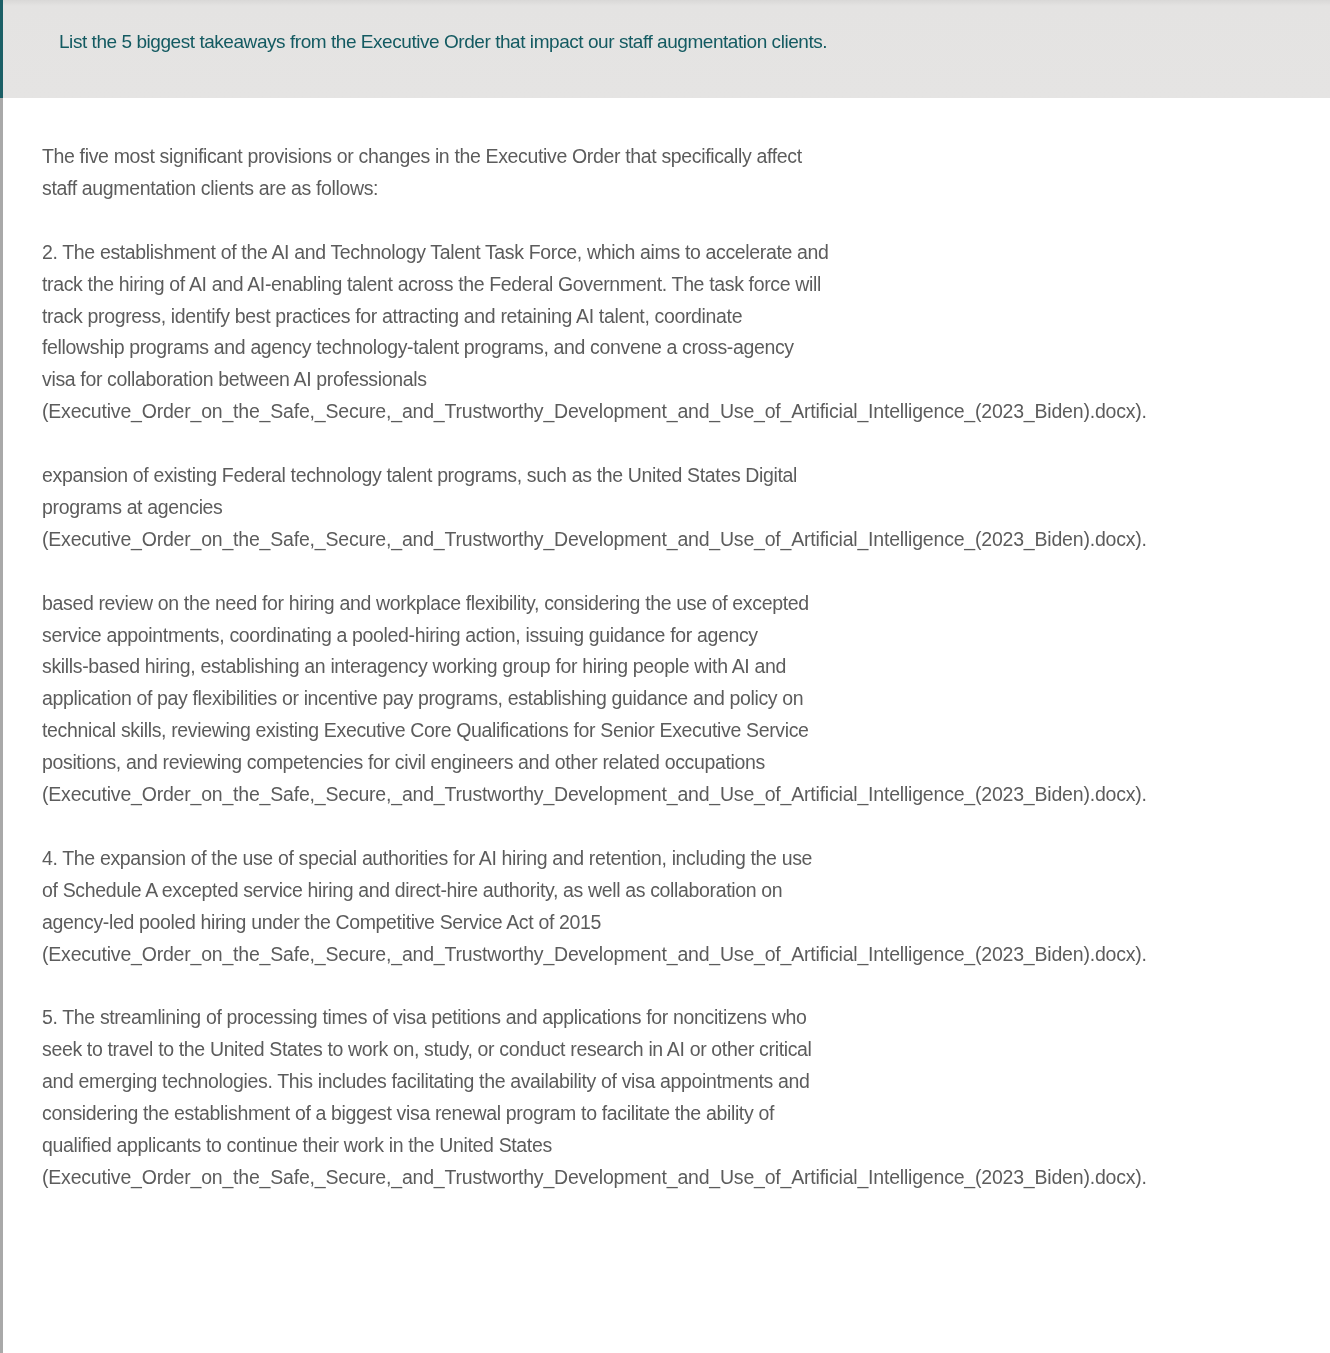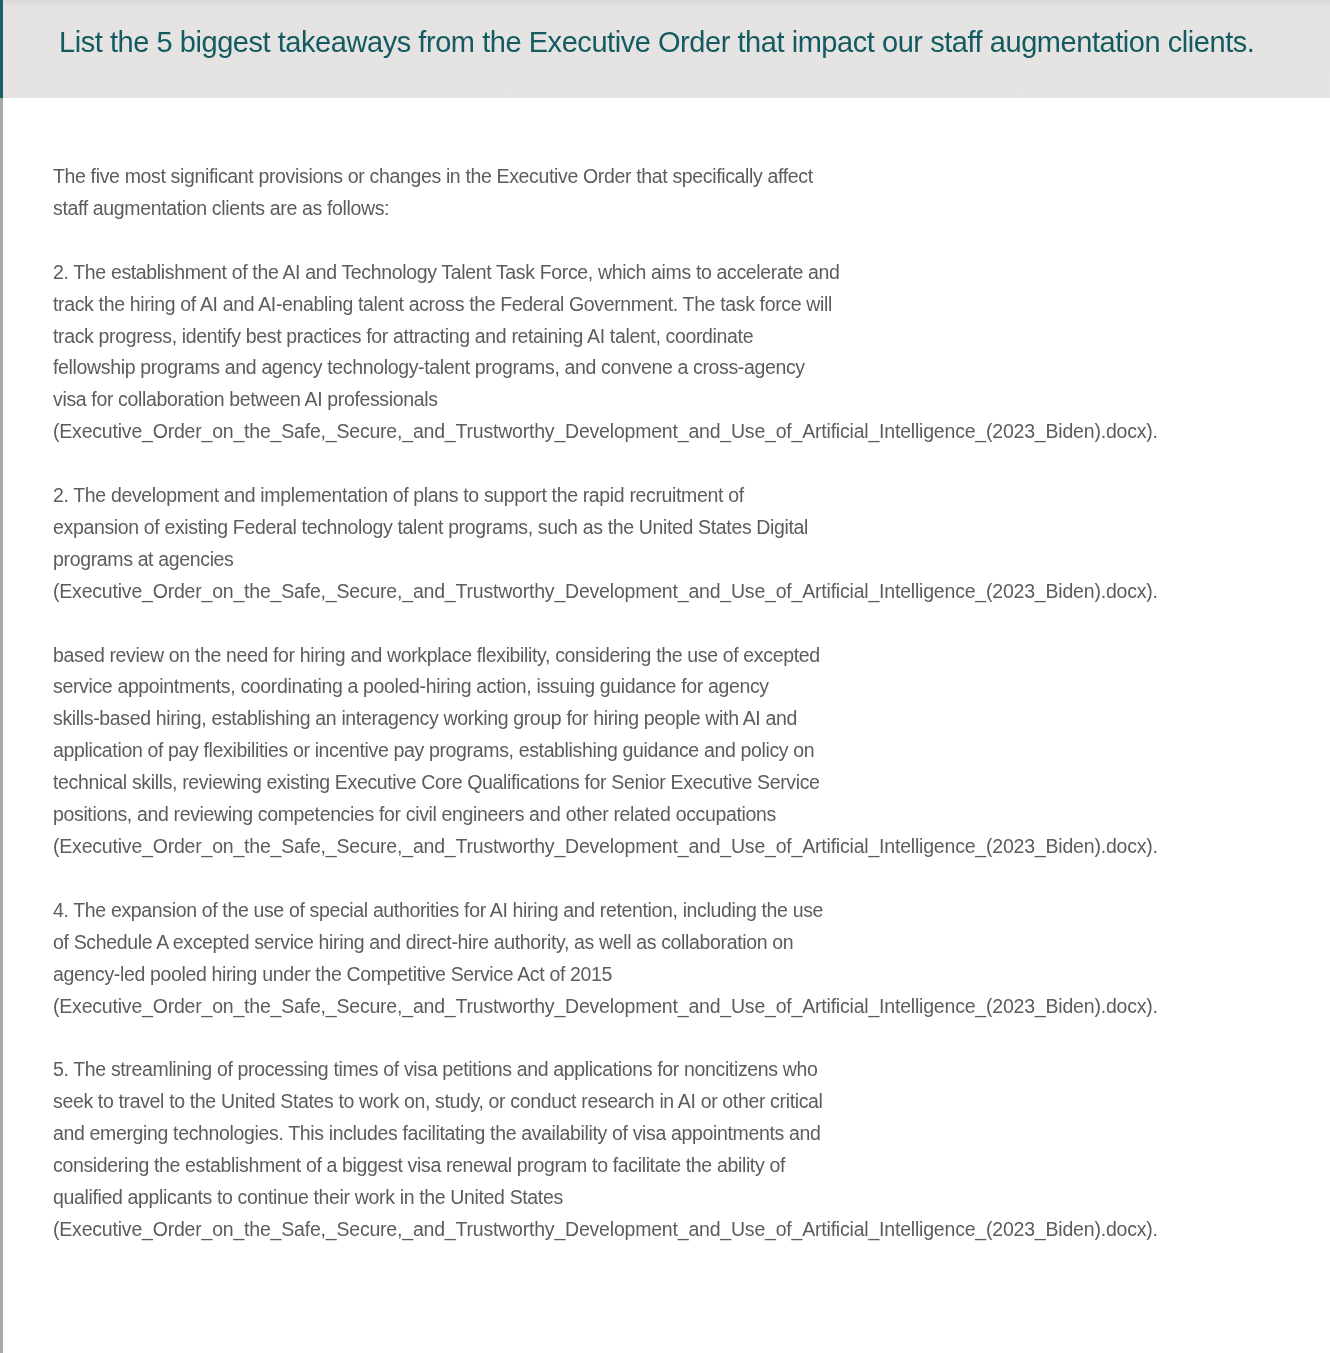"List the 5 biggest takeaways" .question-text { font-size: 29px -> 19px }
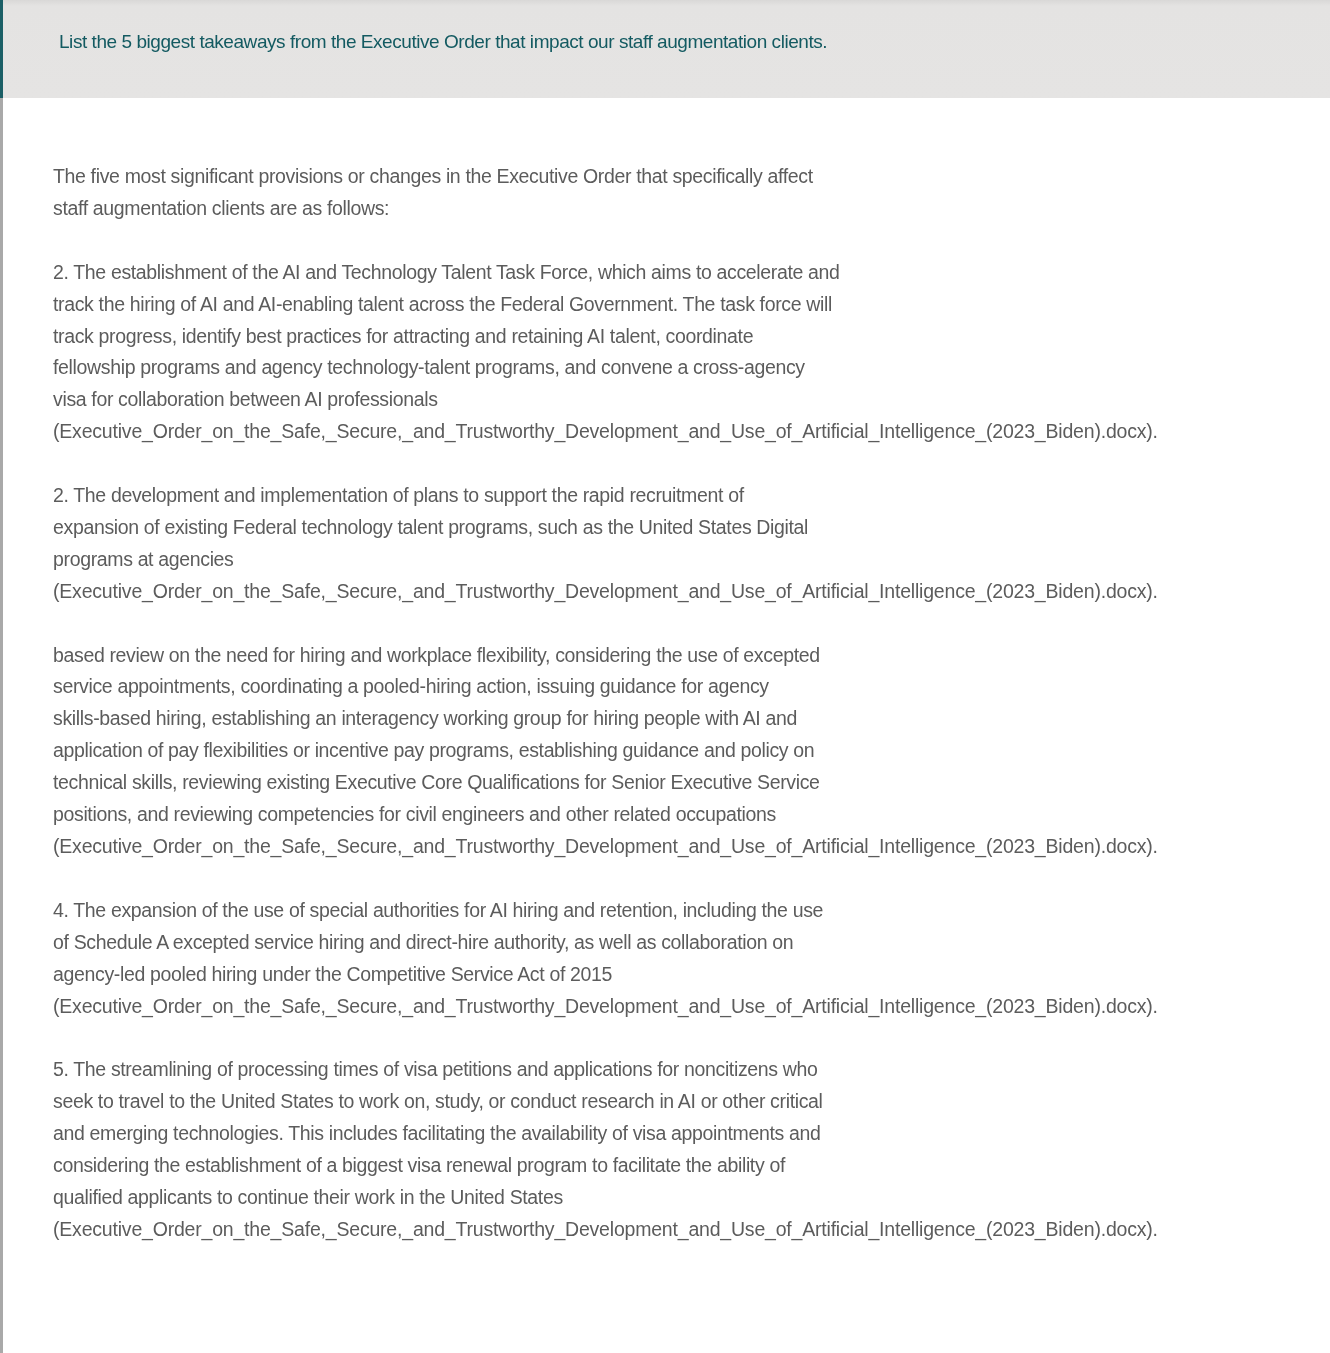"The five most significant provisions" .answer { left: 50px -> 39px; margin-top: 20px -> none }
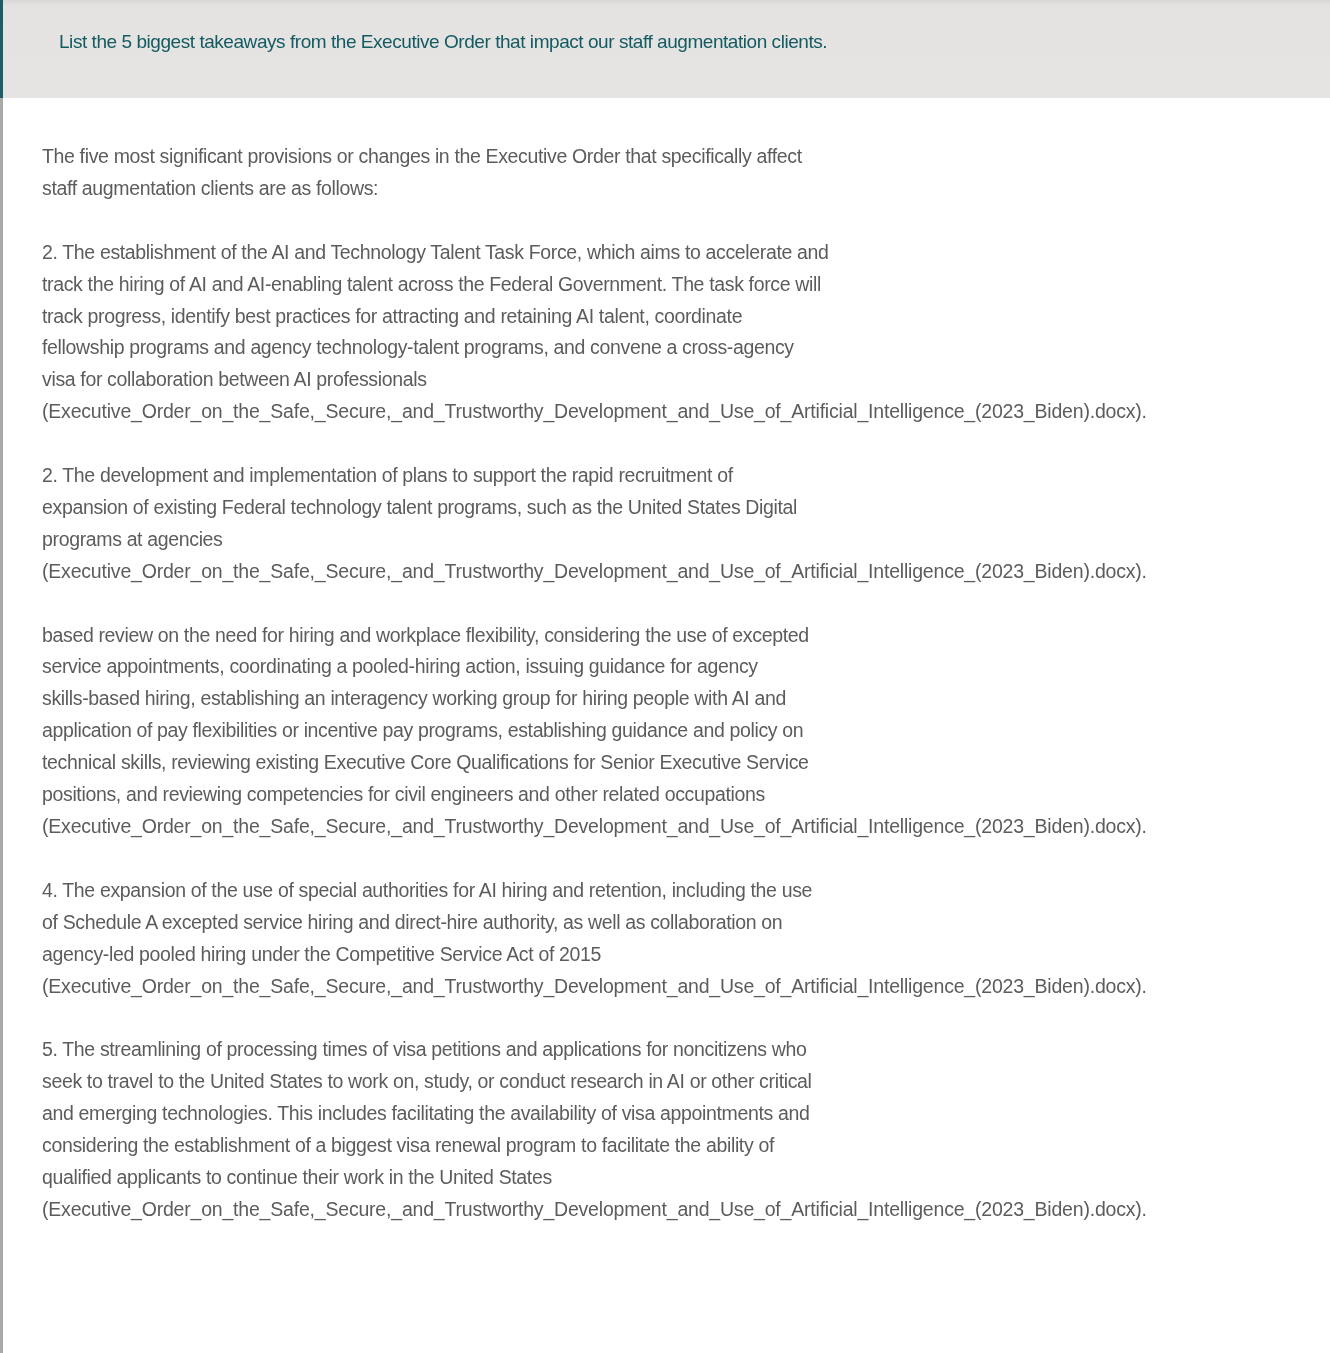"2. The development and implementation" span.line { html: <span>2. The development and implementation of plans to support the rapid recruitment of</span> -> none }
